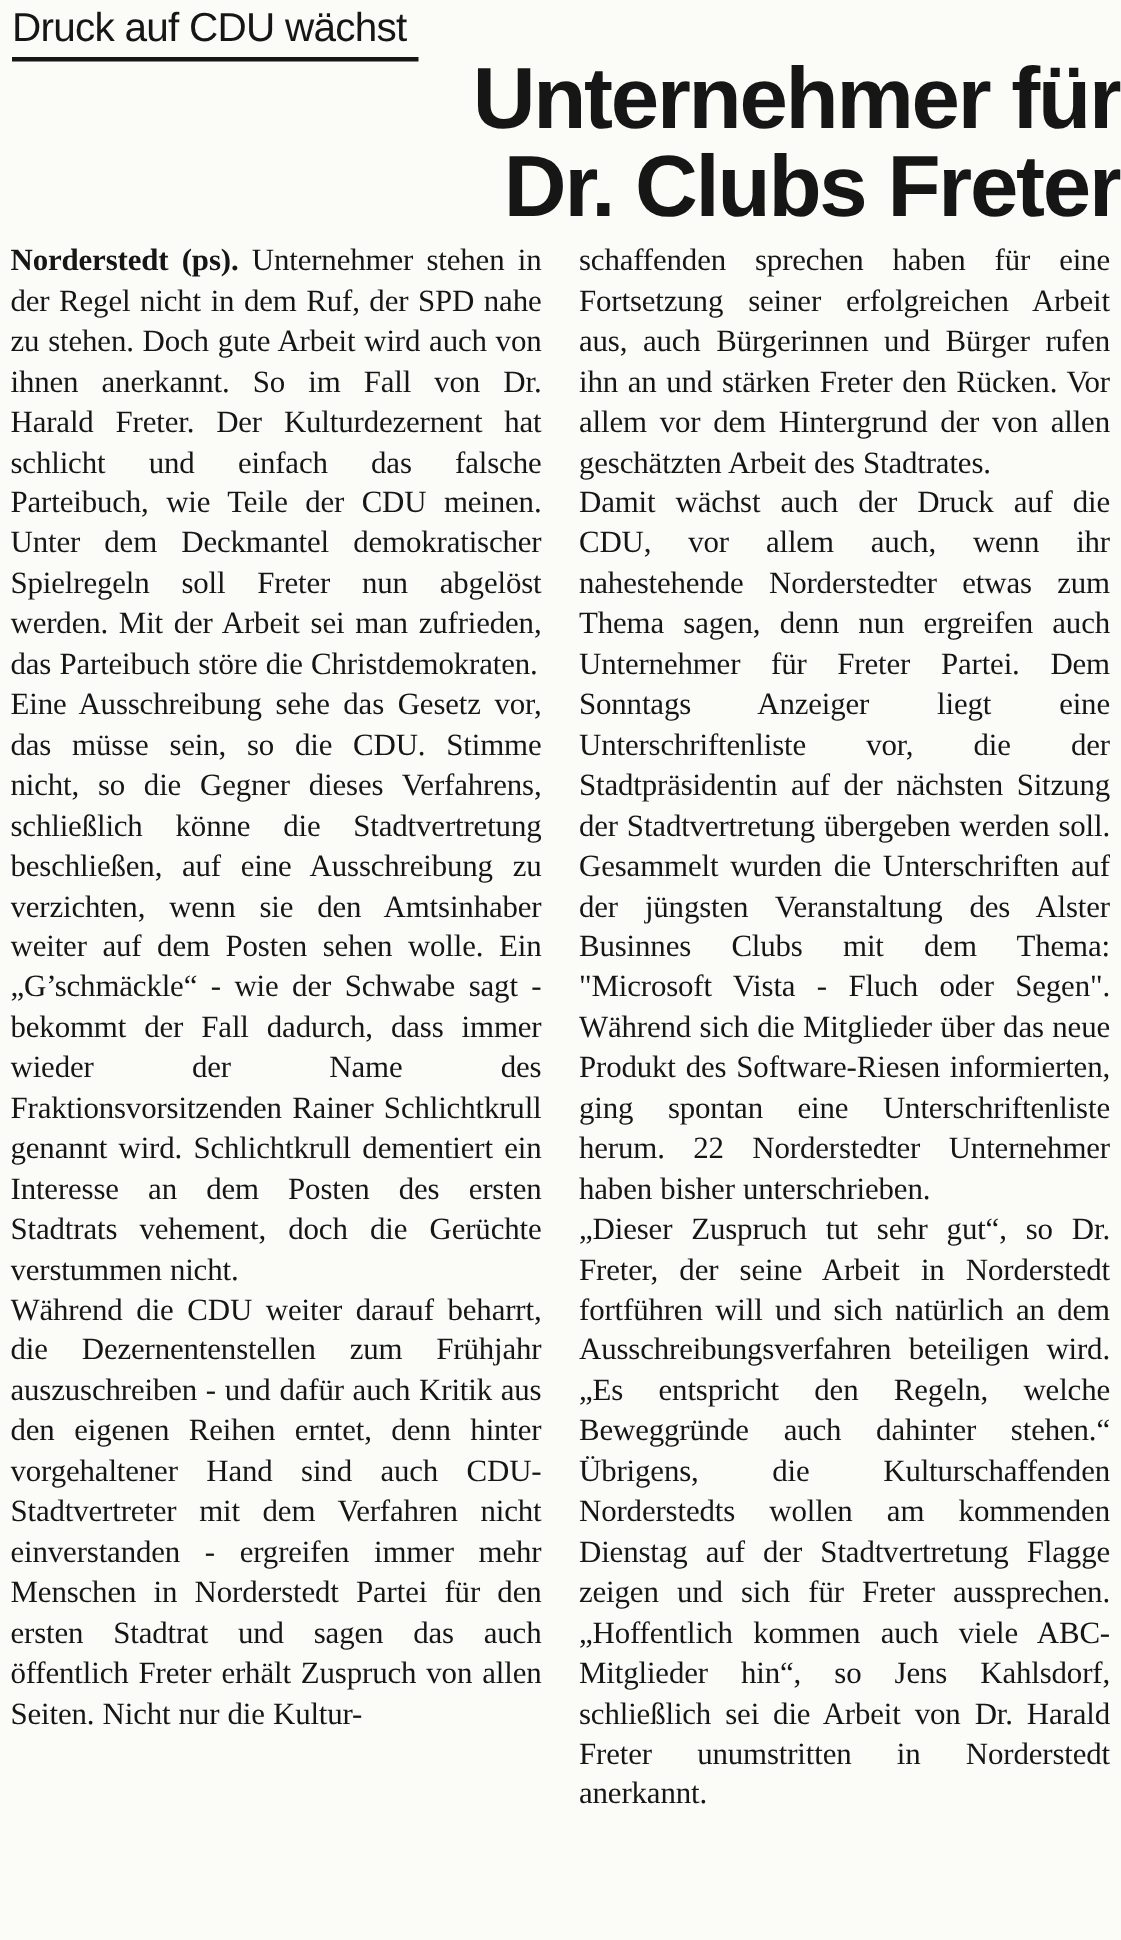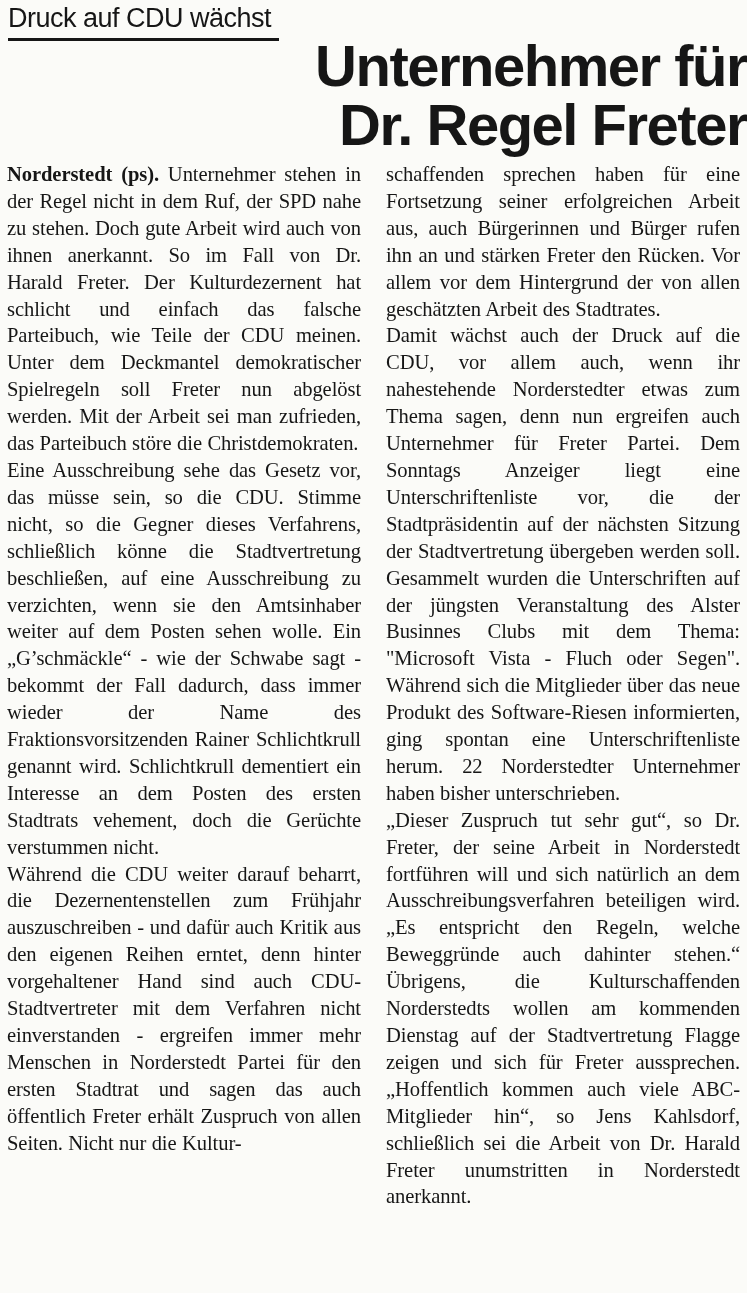"Dr. Regel Freter" span.hl-line { text: Regel -> Clubs }
